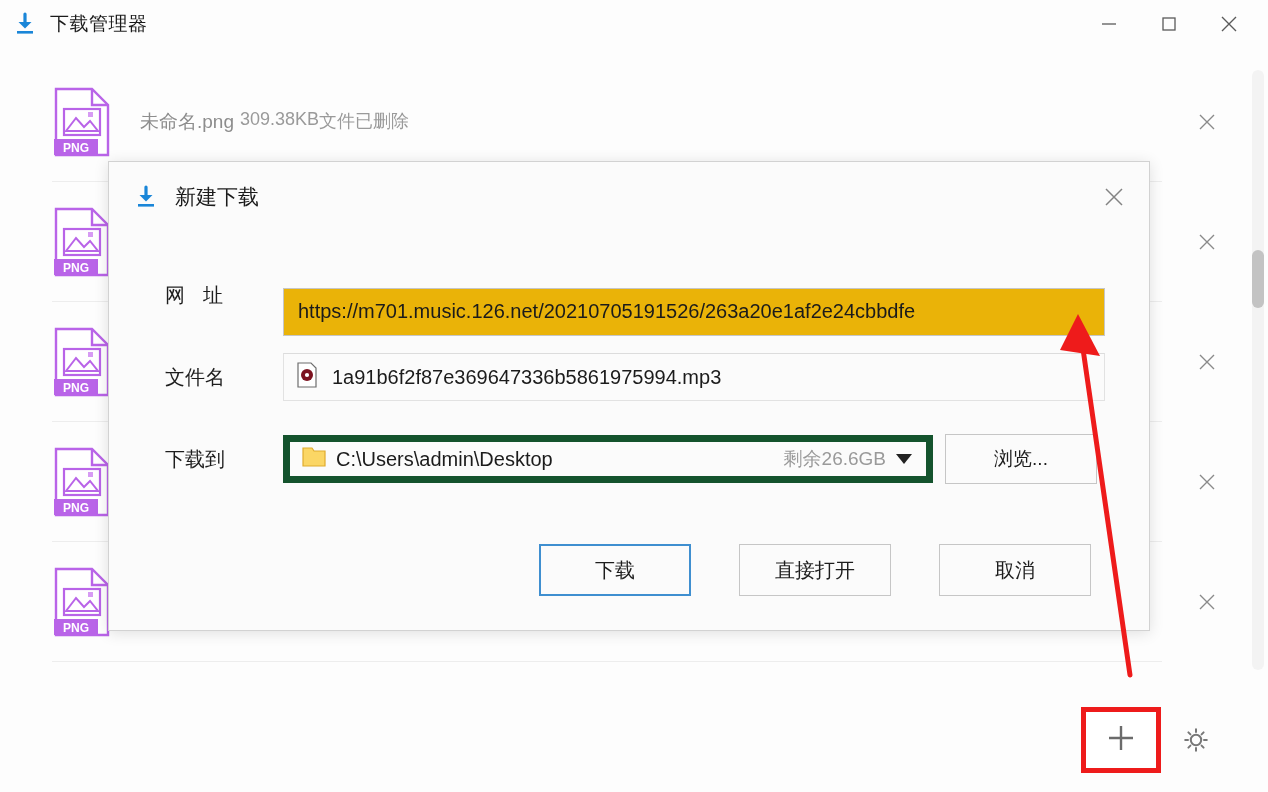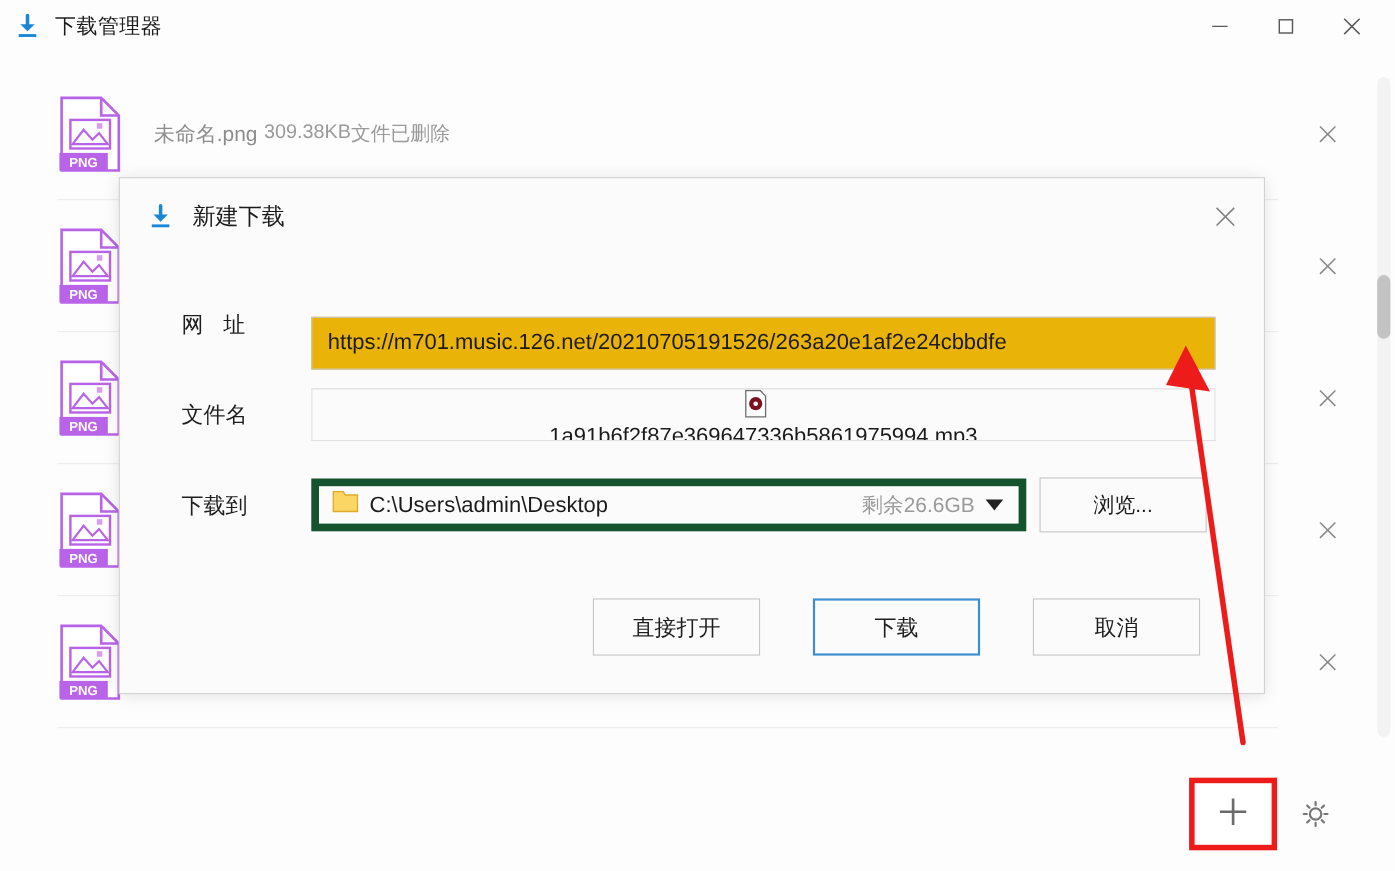"1a91b6f2f87e369647336b5861975994.mp3" .name-input { flex-direction: column -> none }
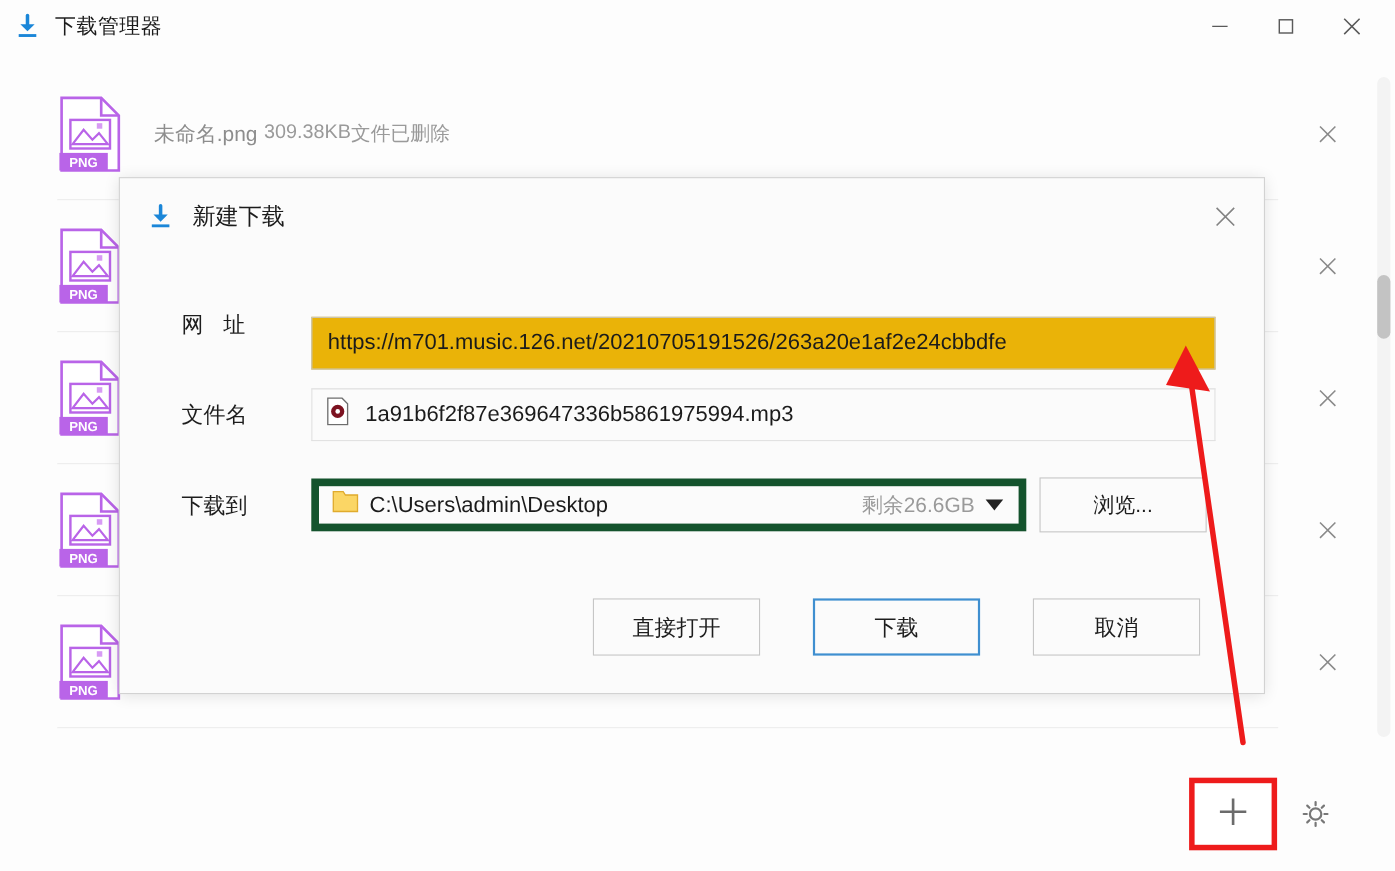"直接打开" span.dlg-btn { order: before "下载" -> after "下载" }
